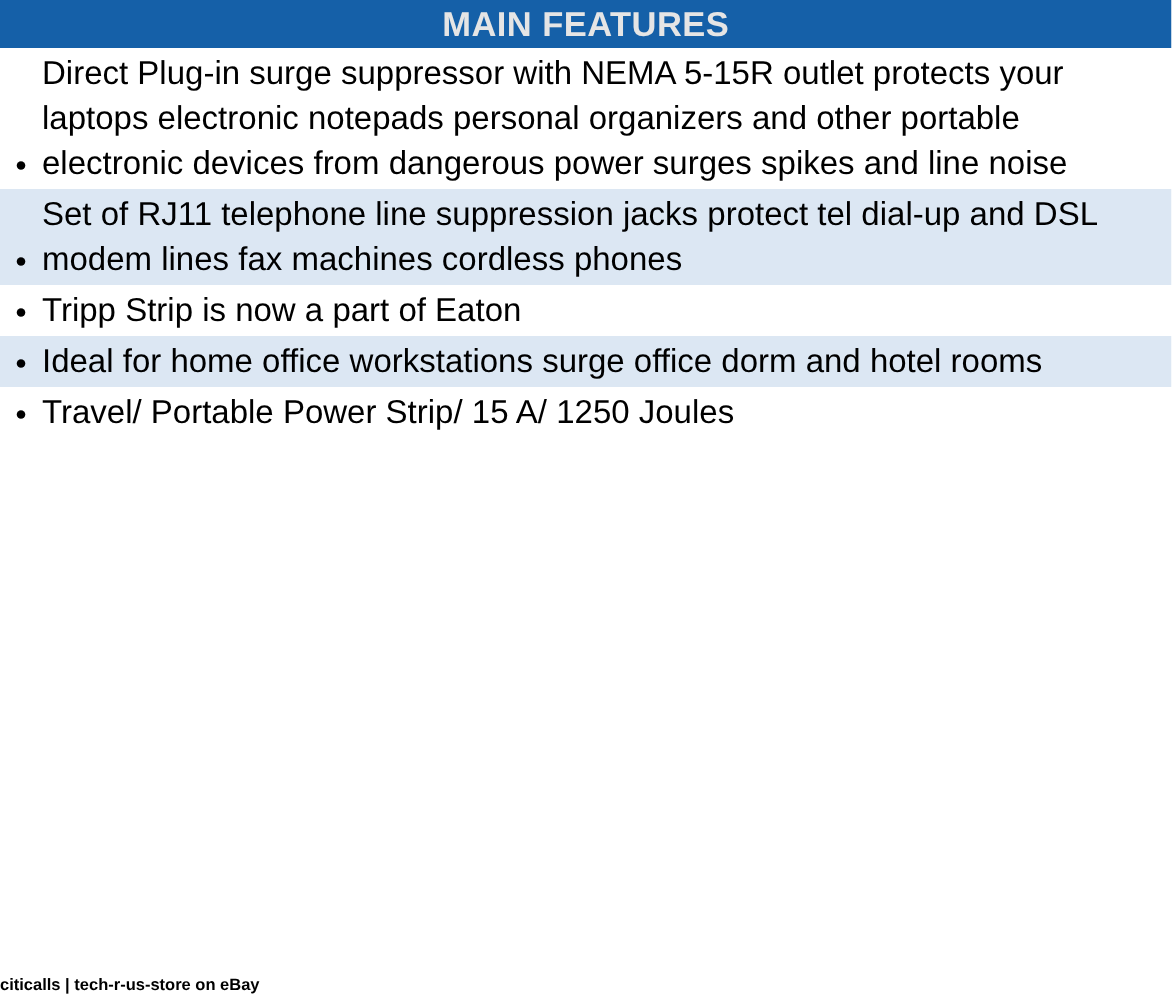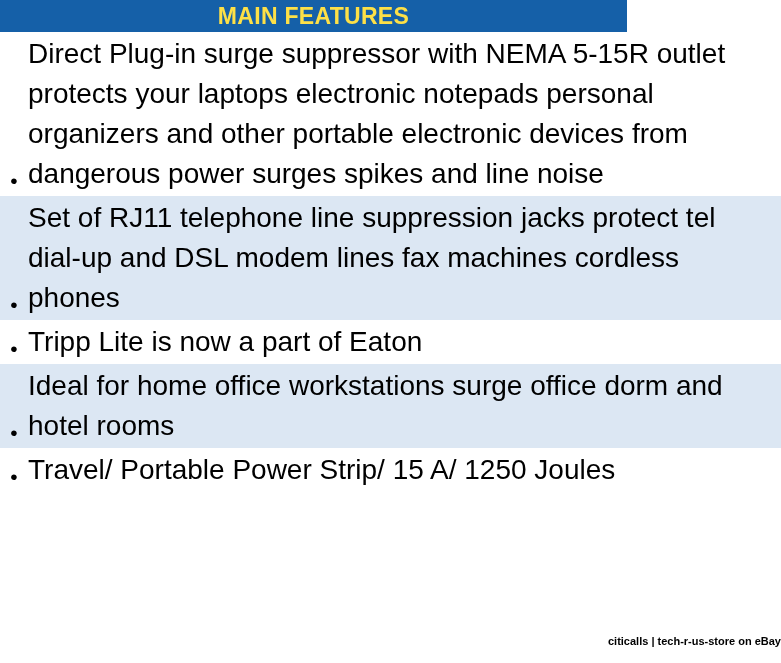"MAIN FEATURES" .header-bar { color: #fde047 -> #e5e5e5; width: 627px -> 781px }
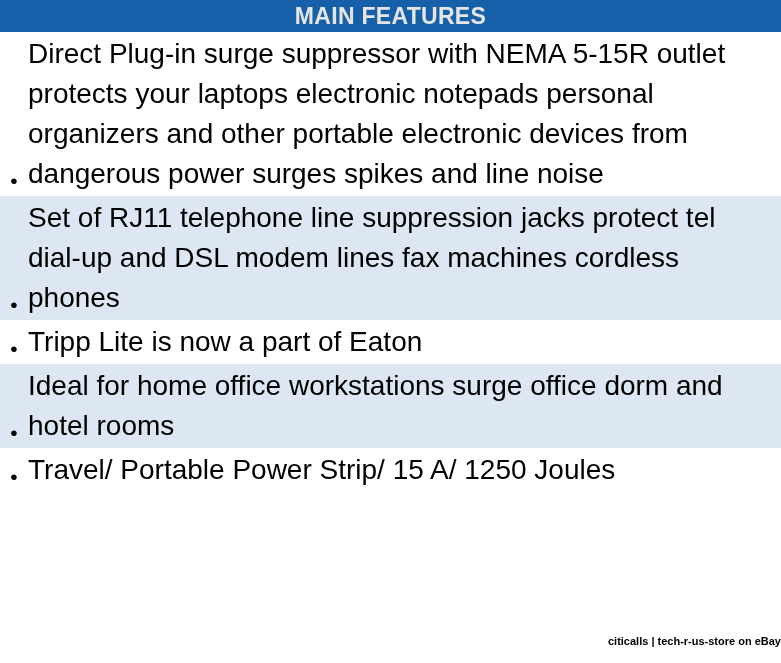"Direct Plug-in surge suppressor with" .feature-text { font-size: 28px -> 22px; line-height: 40px -> 30px }
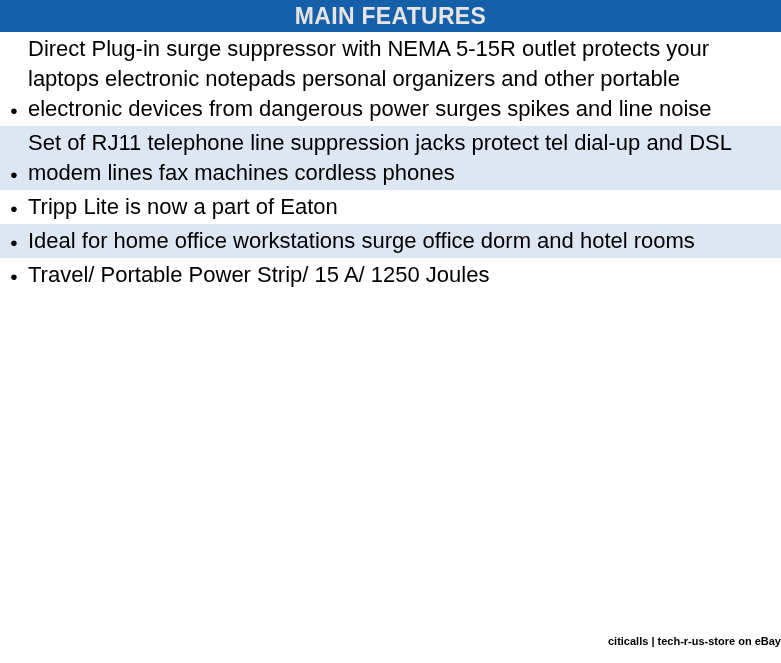"Tripp Lite is now a" span.feature-text { text: Lite -> Strip }
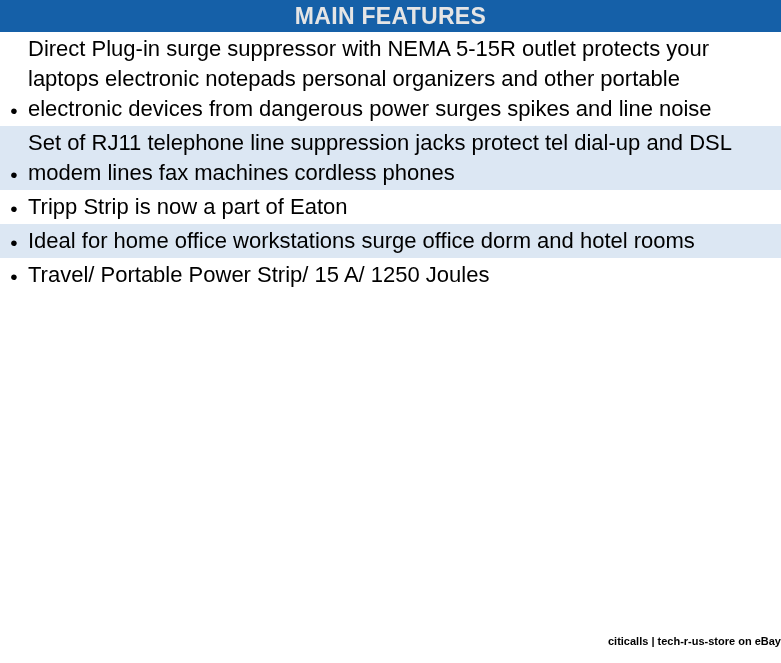"citicalls | tech-r-us-store on eBay" .footer { bottom: 16px -> 0; text-align: right -> left }
